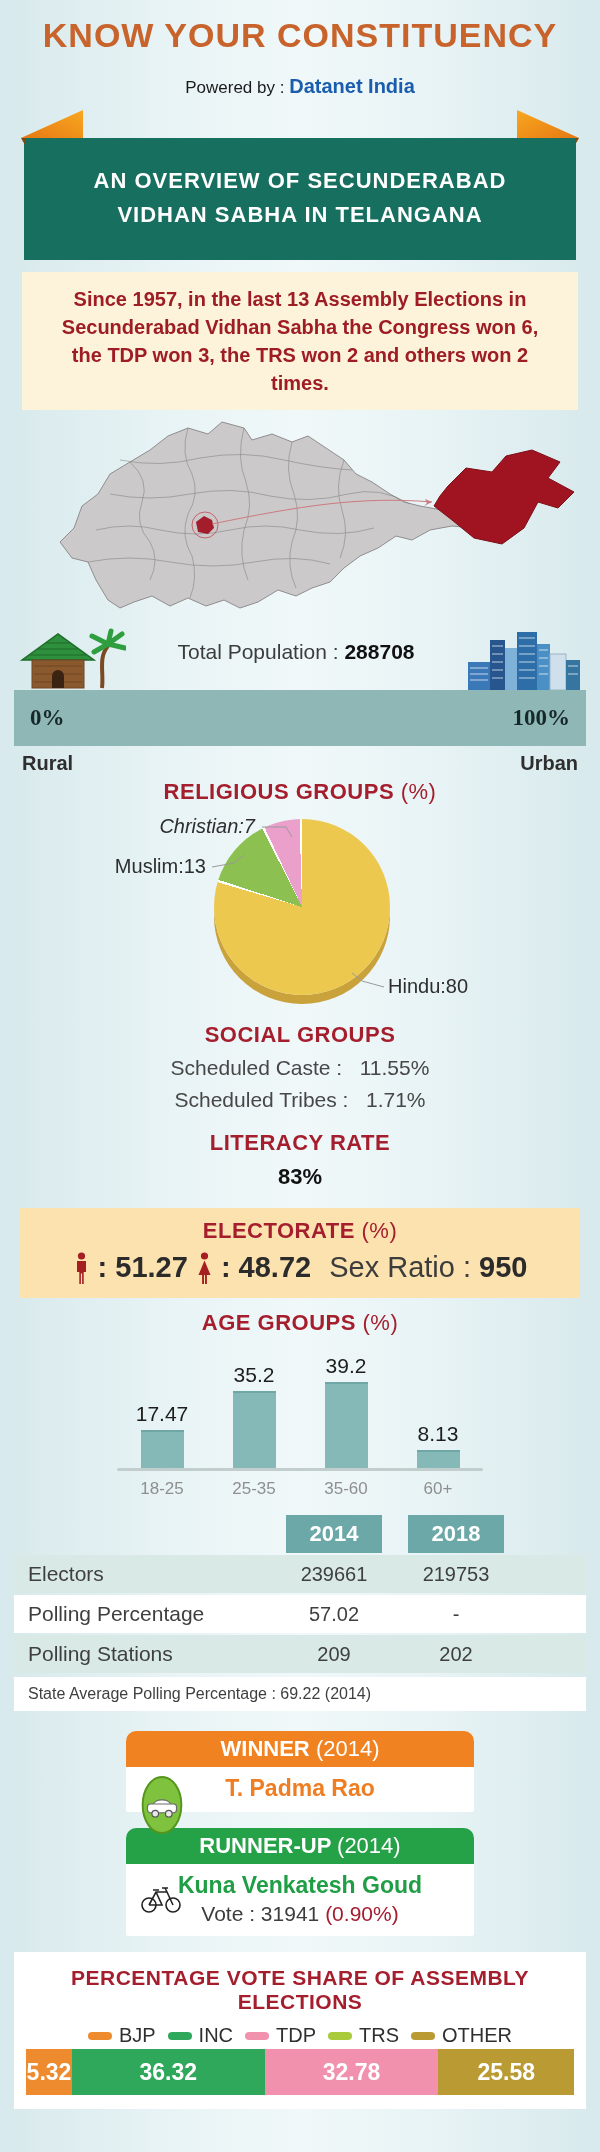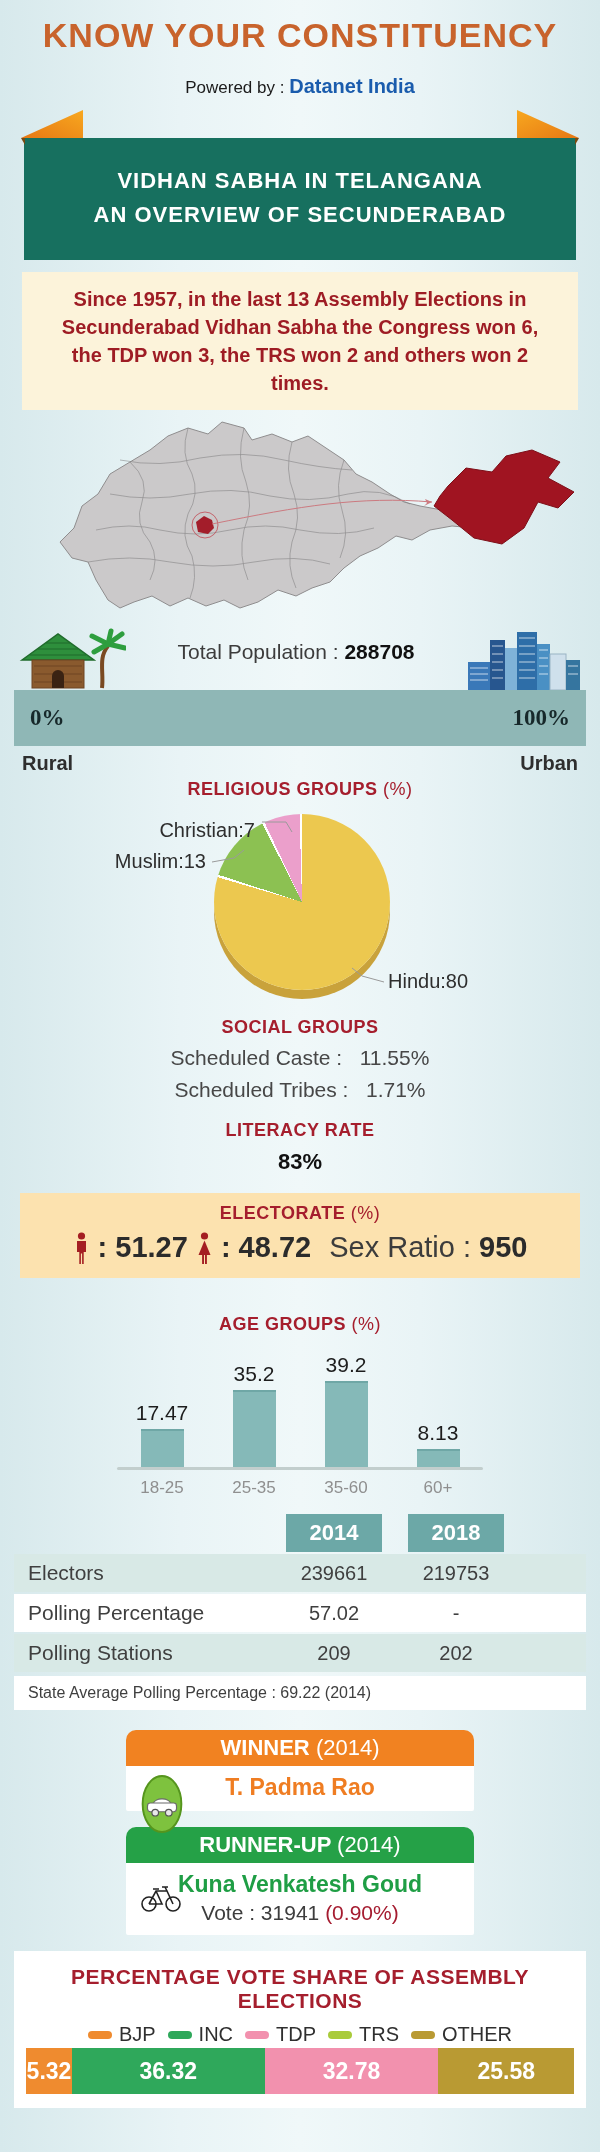"VIDHAN SABHA IN TELANGANA" div { order: before "AN OVERVIEW OF SECUNDERABAD" -> after "AN OVERVIEW OF SECUNDERABAD" }
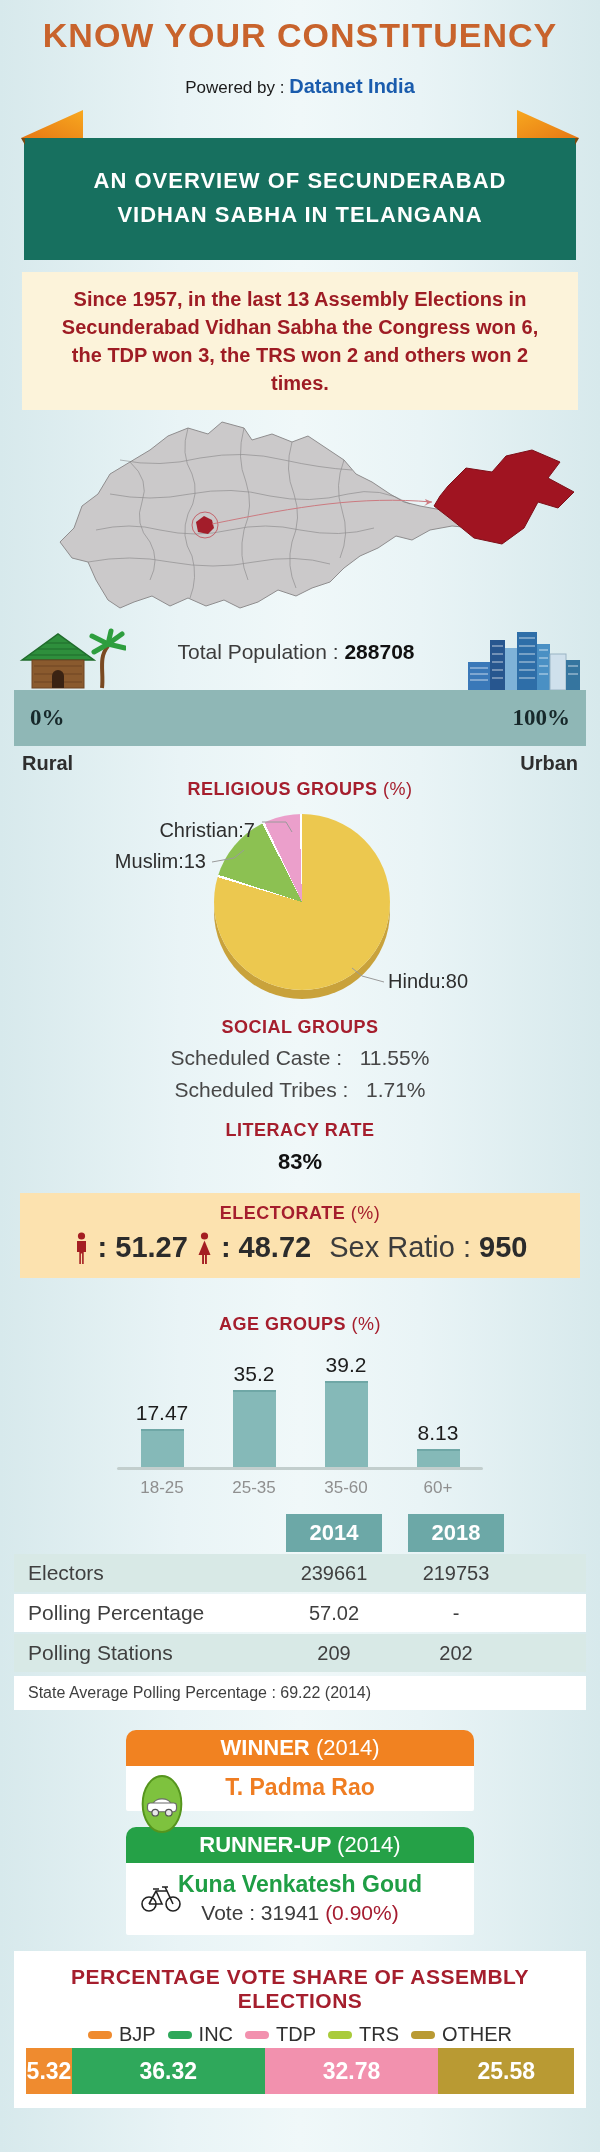"RELIGIOUS GROUPS (%)" .red-title { font-size: 18px -> 22px }
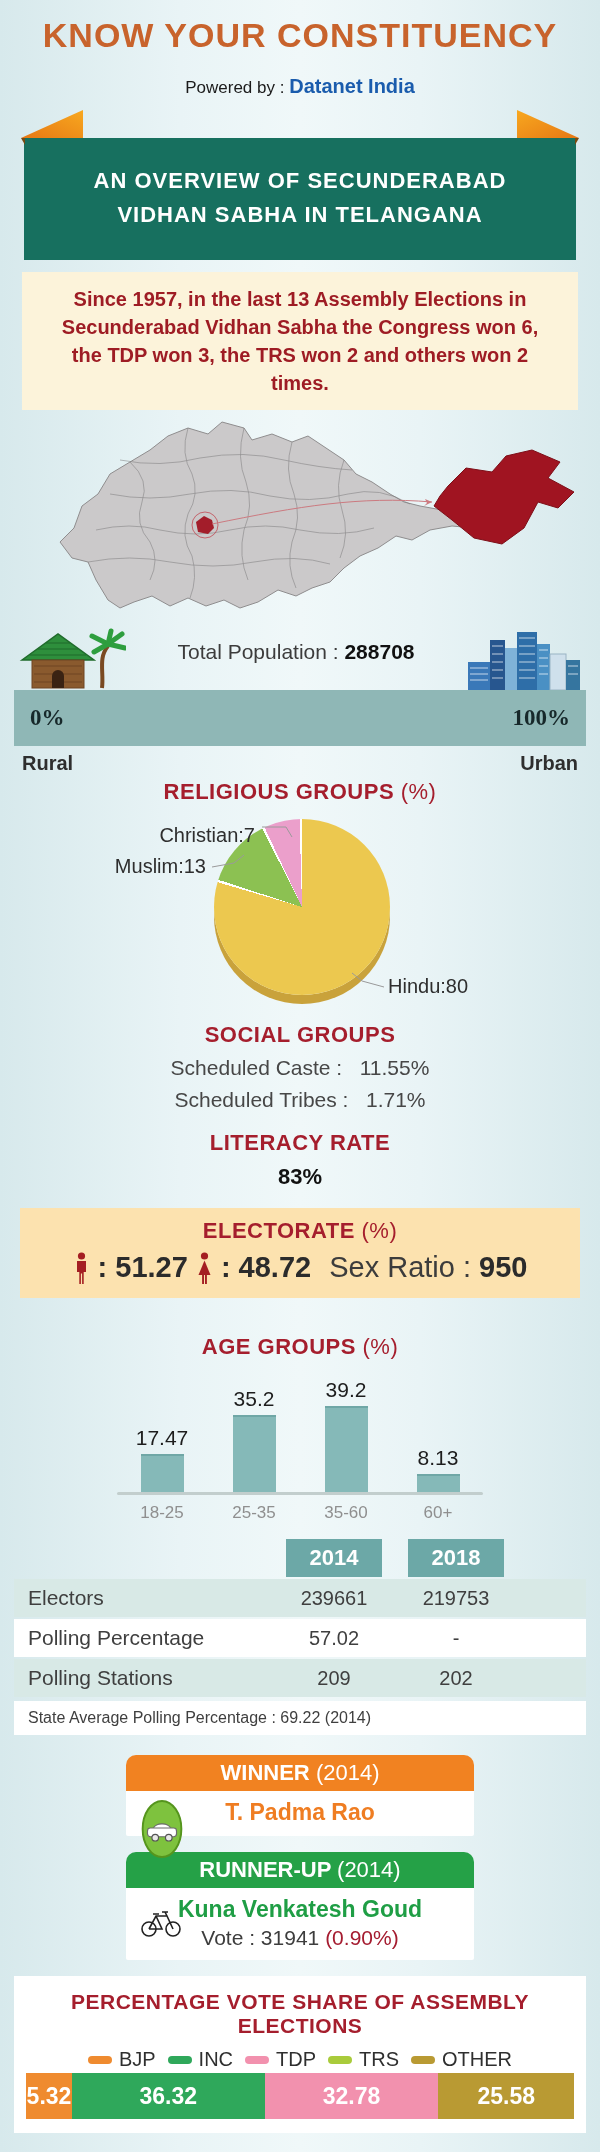"Christian:7" span.pie-label { font-style: none -> italic; top: 17px -> 8px }
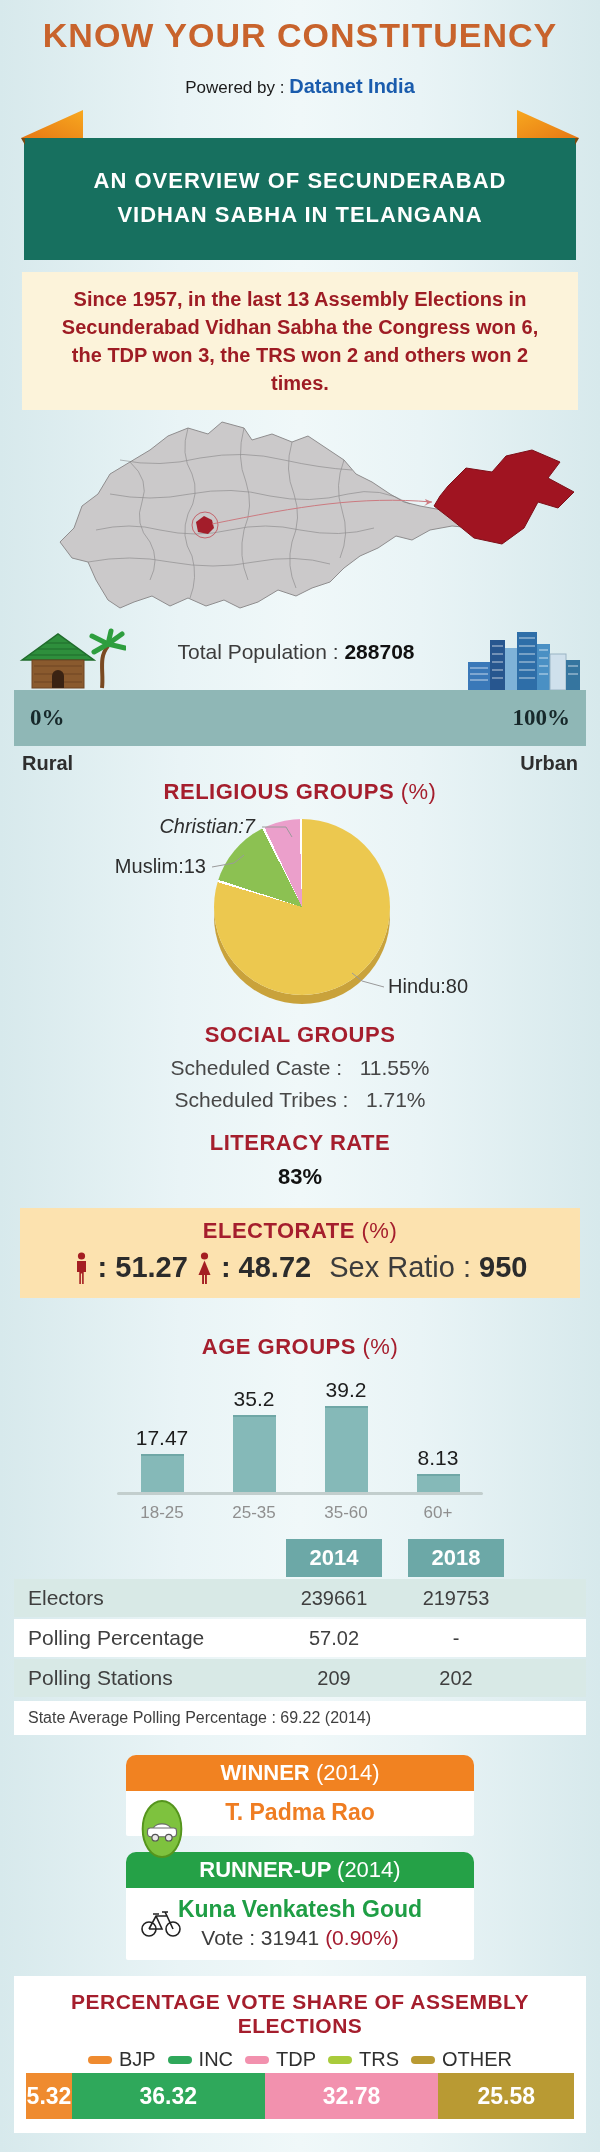"AGE GROUPS (%)" div.red-title { margin-top: 36px -> 12px }
